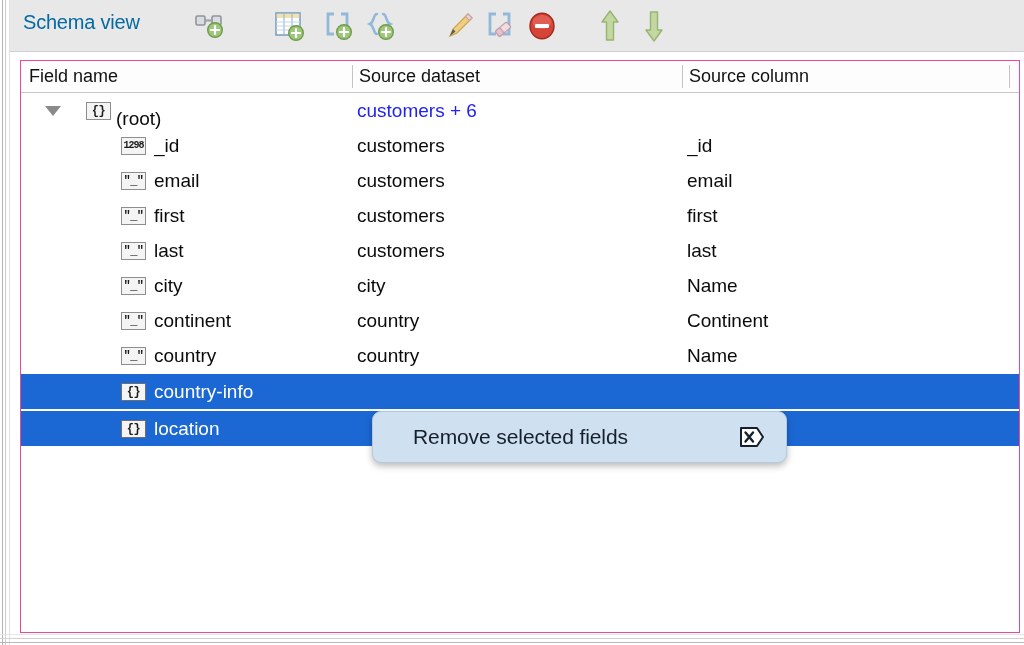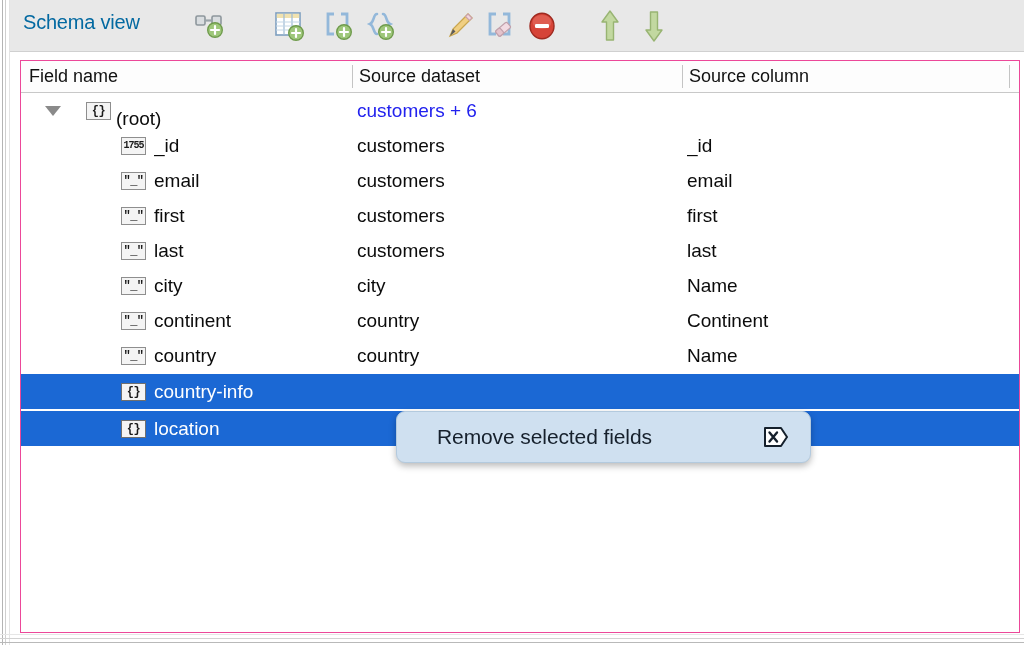"1755" div.tico { text: 1755 -> 1298 }
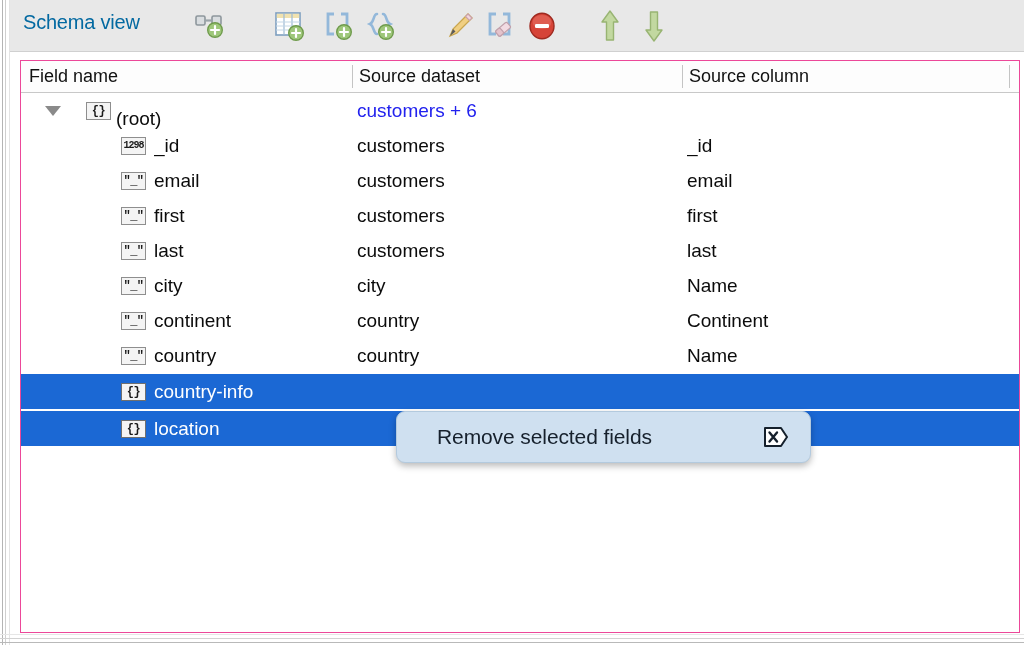"Remove selected fields" #tooltip { left: 396px -> 372px }
